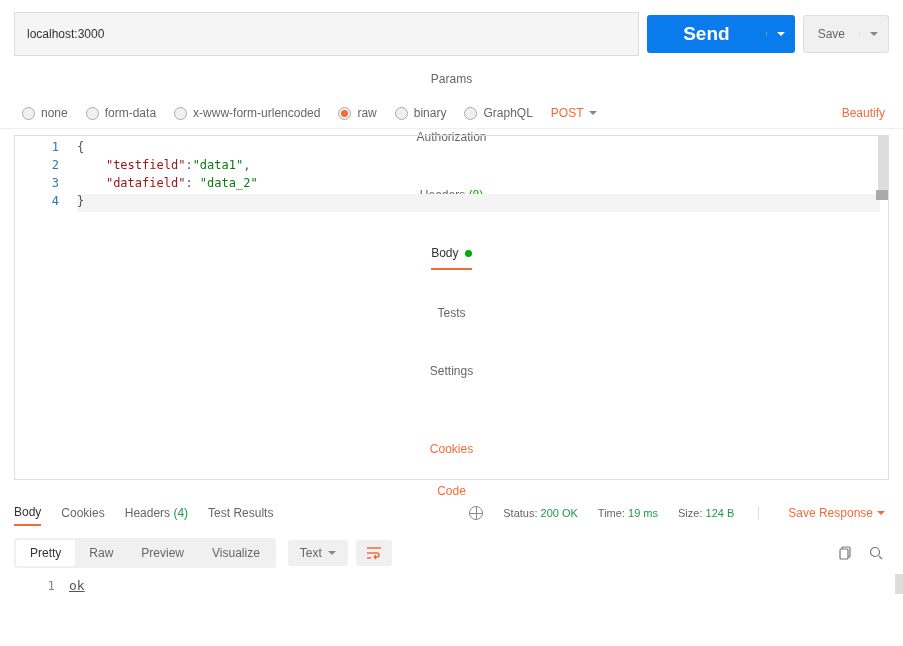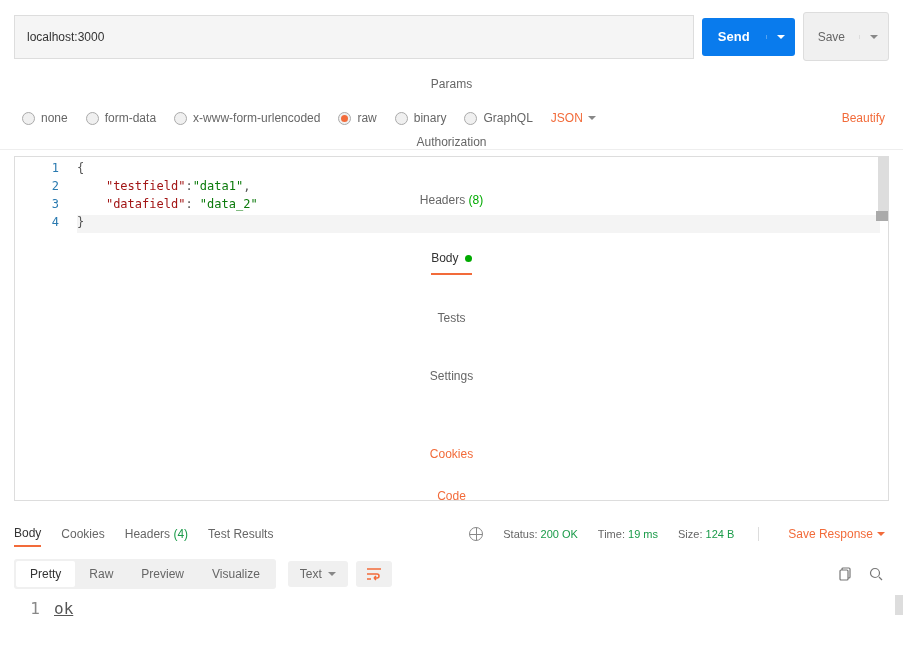"Send" .send-btn .main { font-size: 13px -> 19px; padding: 0 16px -> 0 36px }
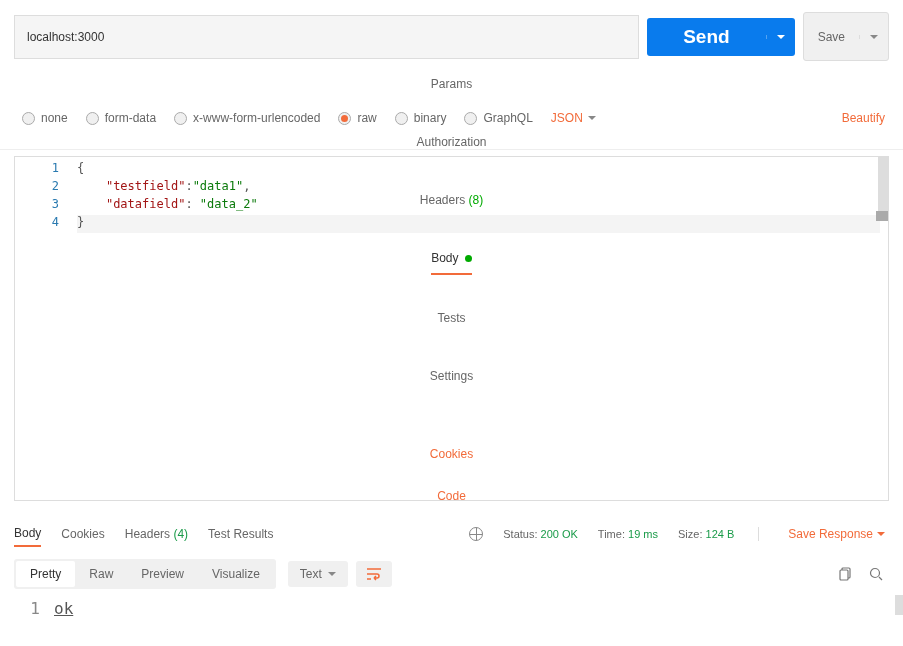"Save" .save-btn { height: 49px -> 38px }
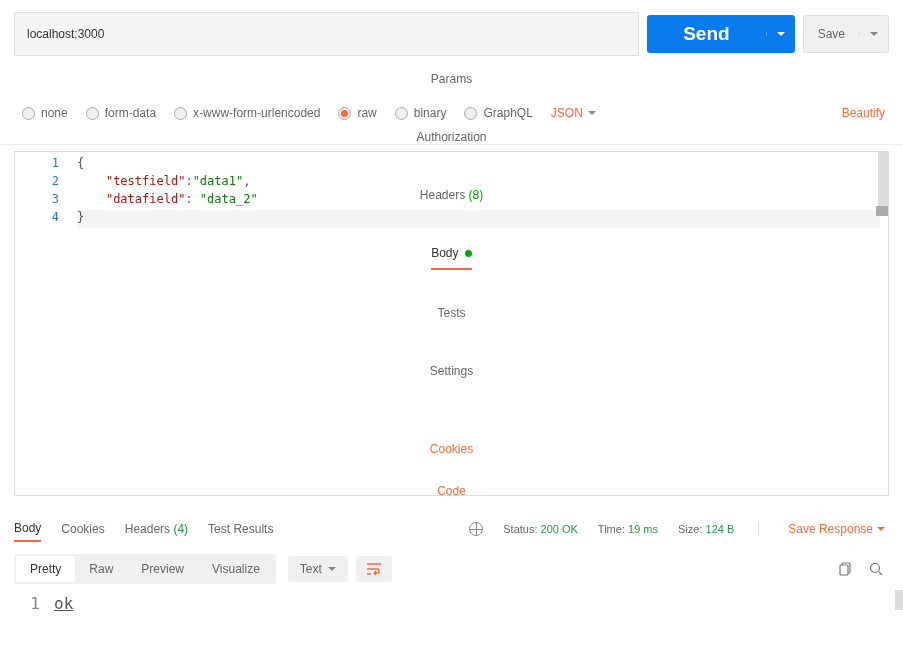"none" .body-type-row { padding: 8px 18px 24px 22px -> 8px 18px 8px 22px }
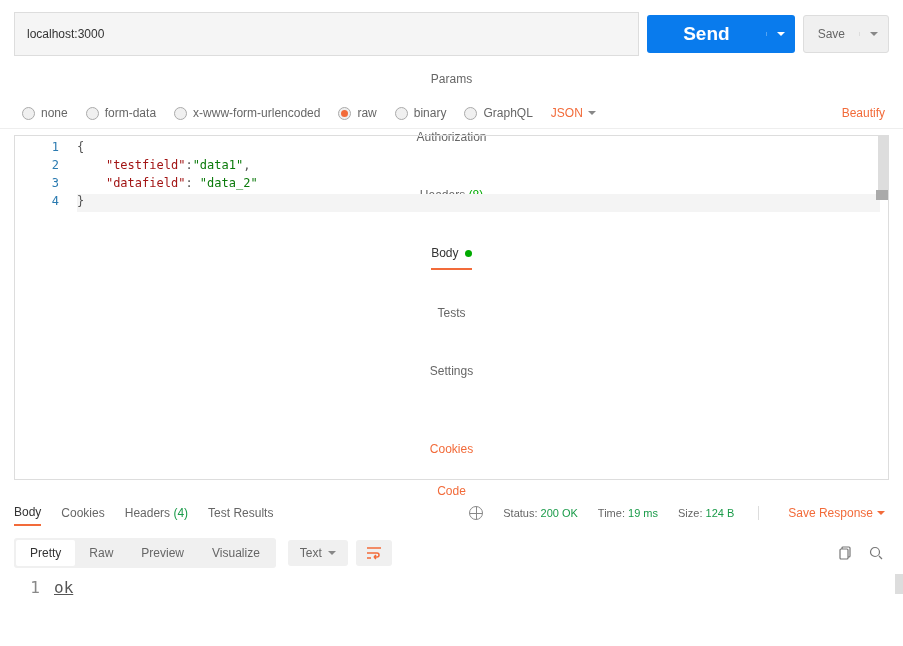"JSON" span { text: JSON -> POST }
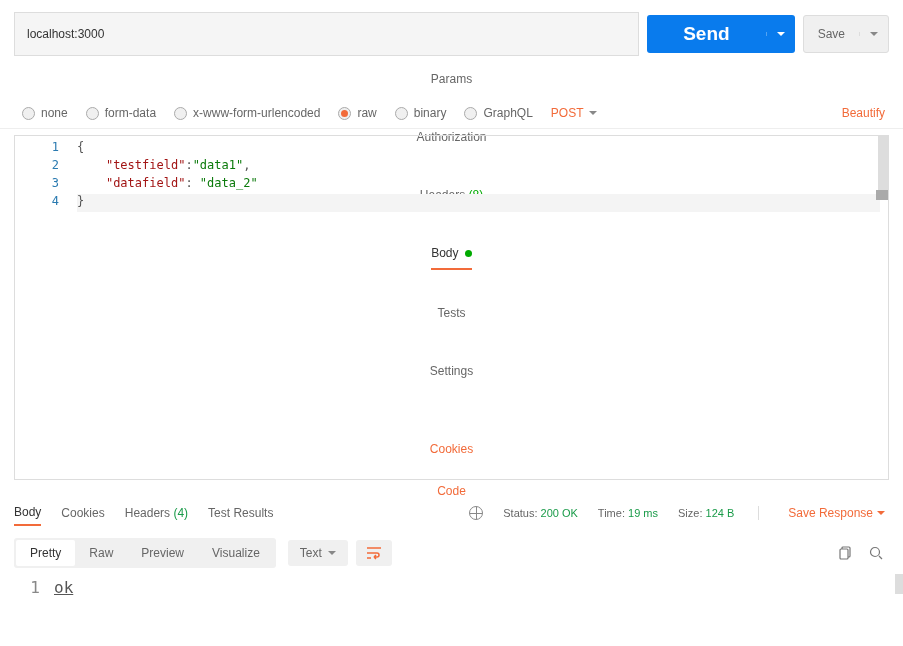"1 ok" .response-body { font-size: 16px -> 13px; padding: 4px 14px -> 4px 29px }
